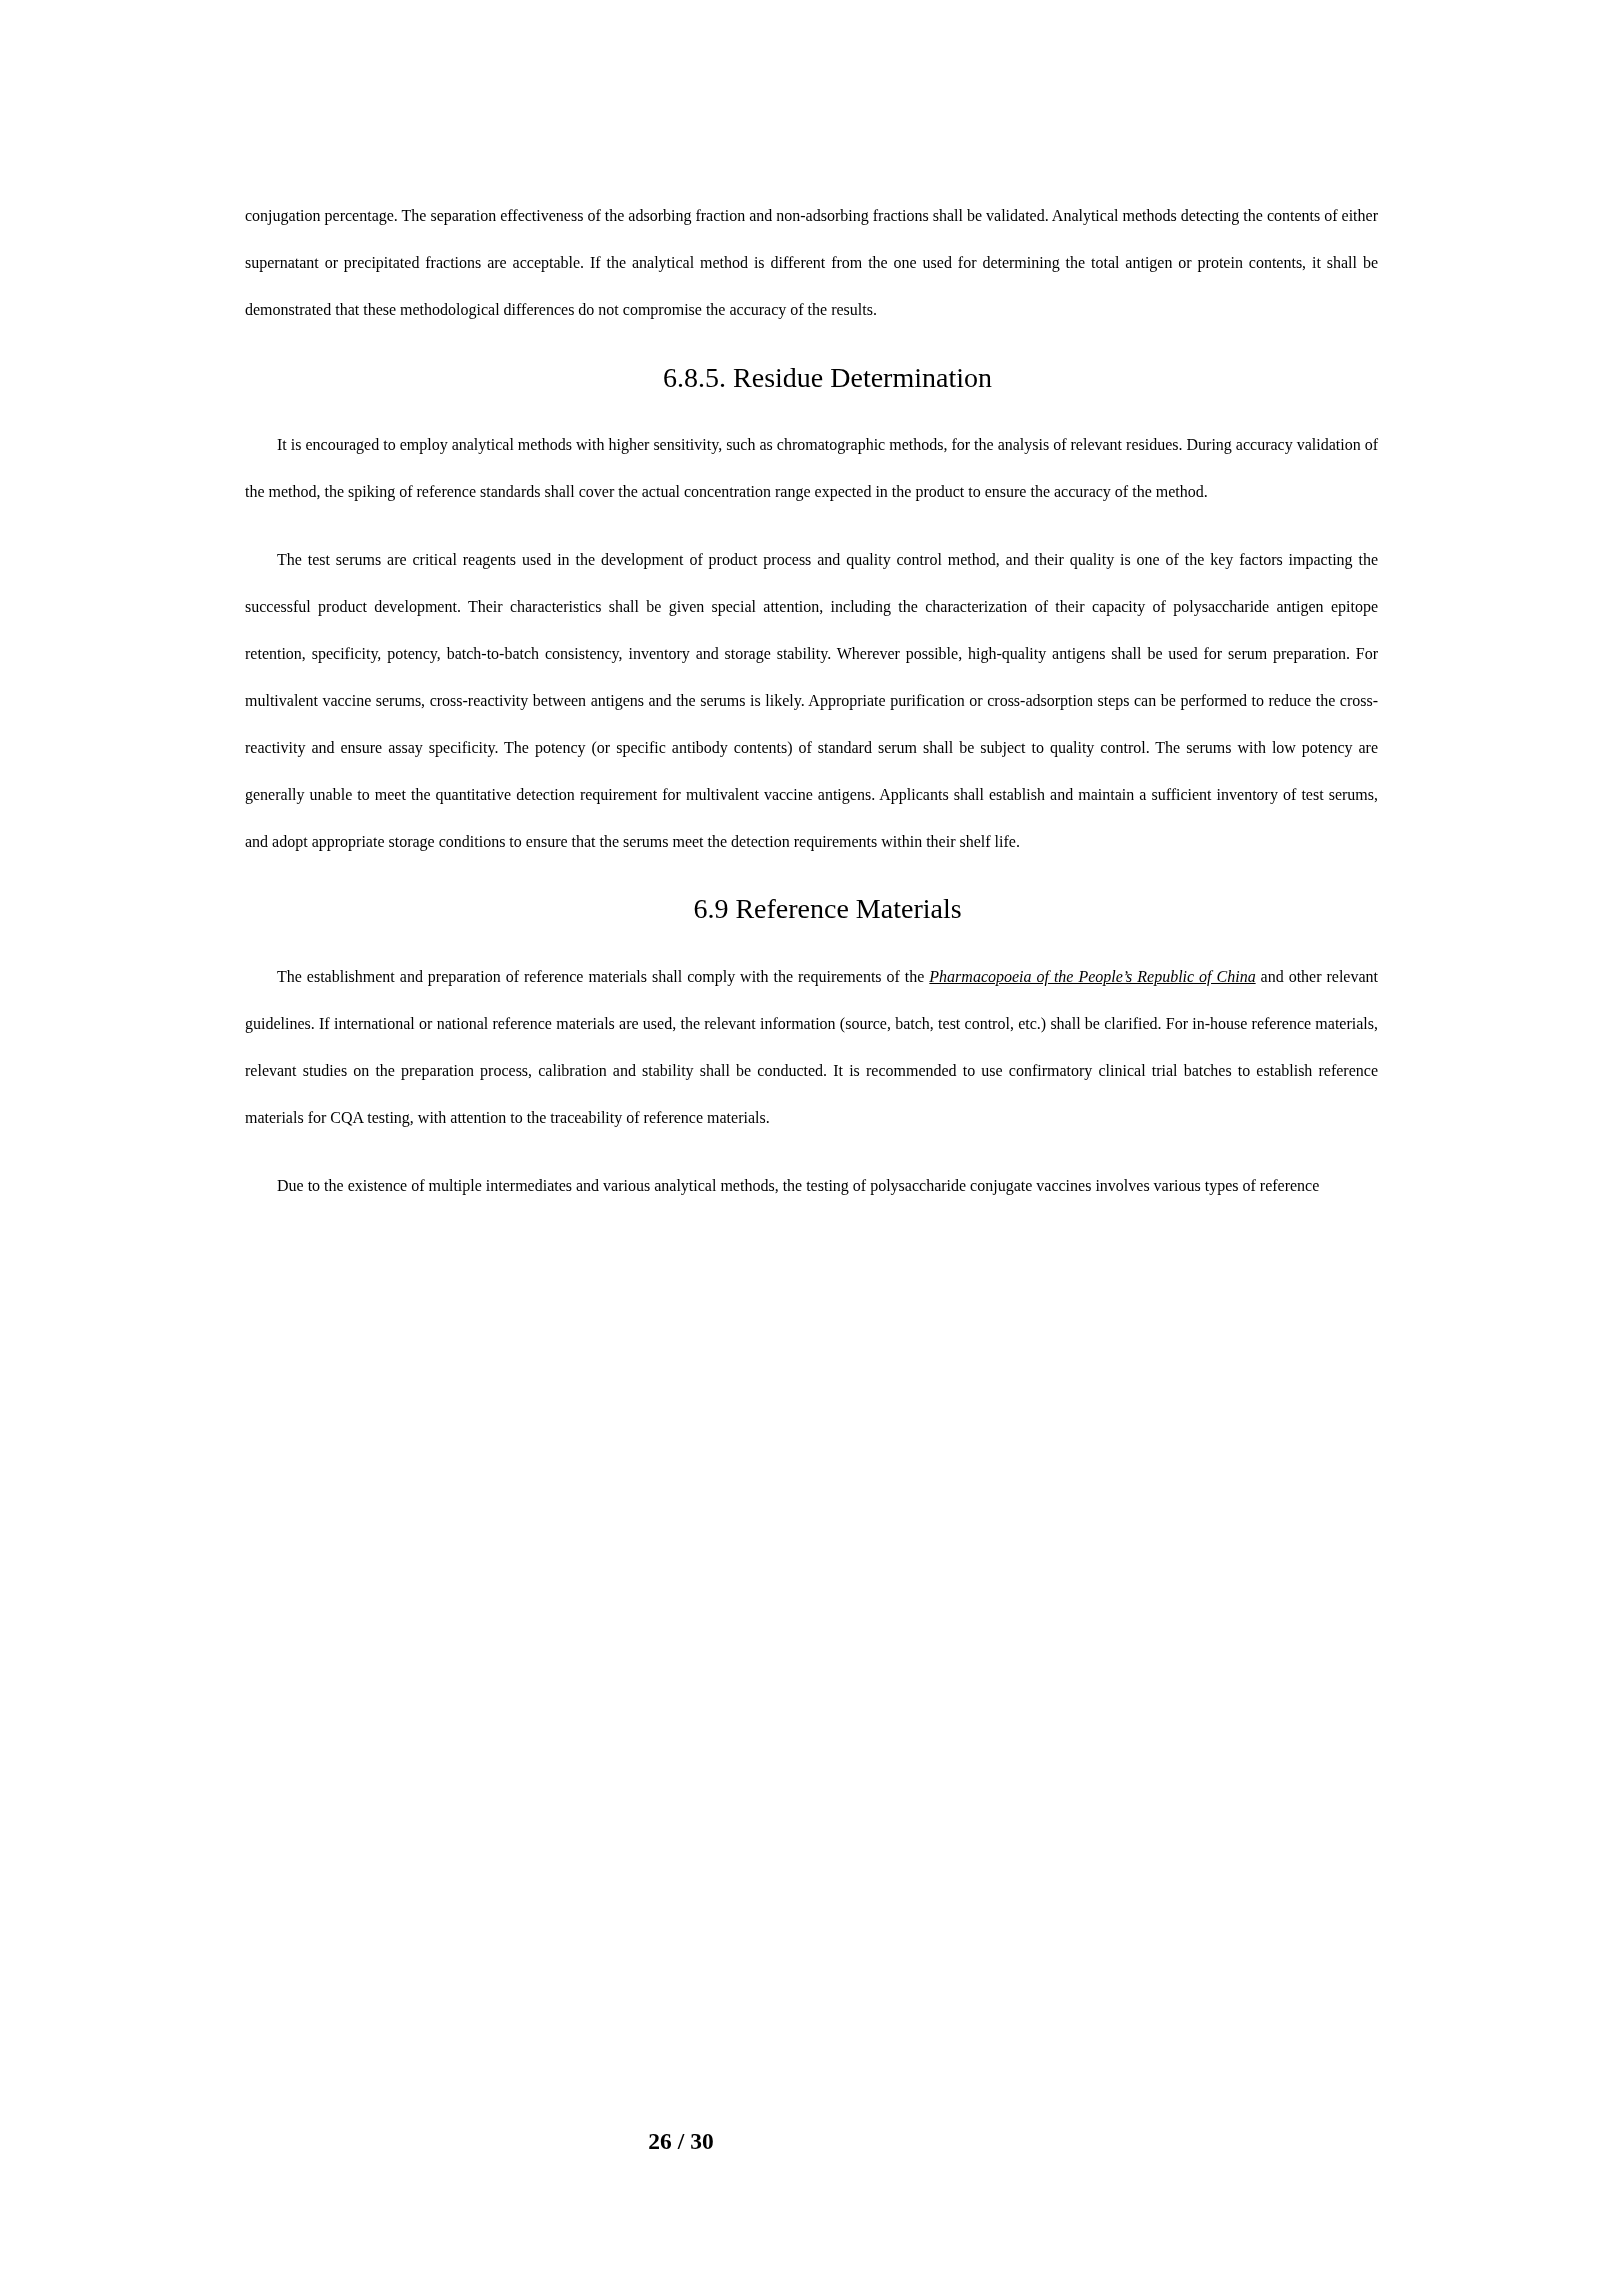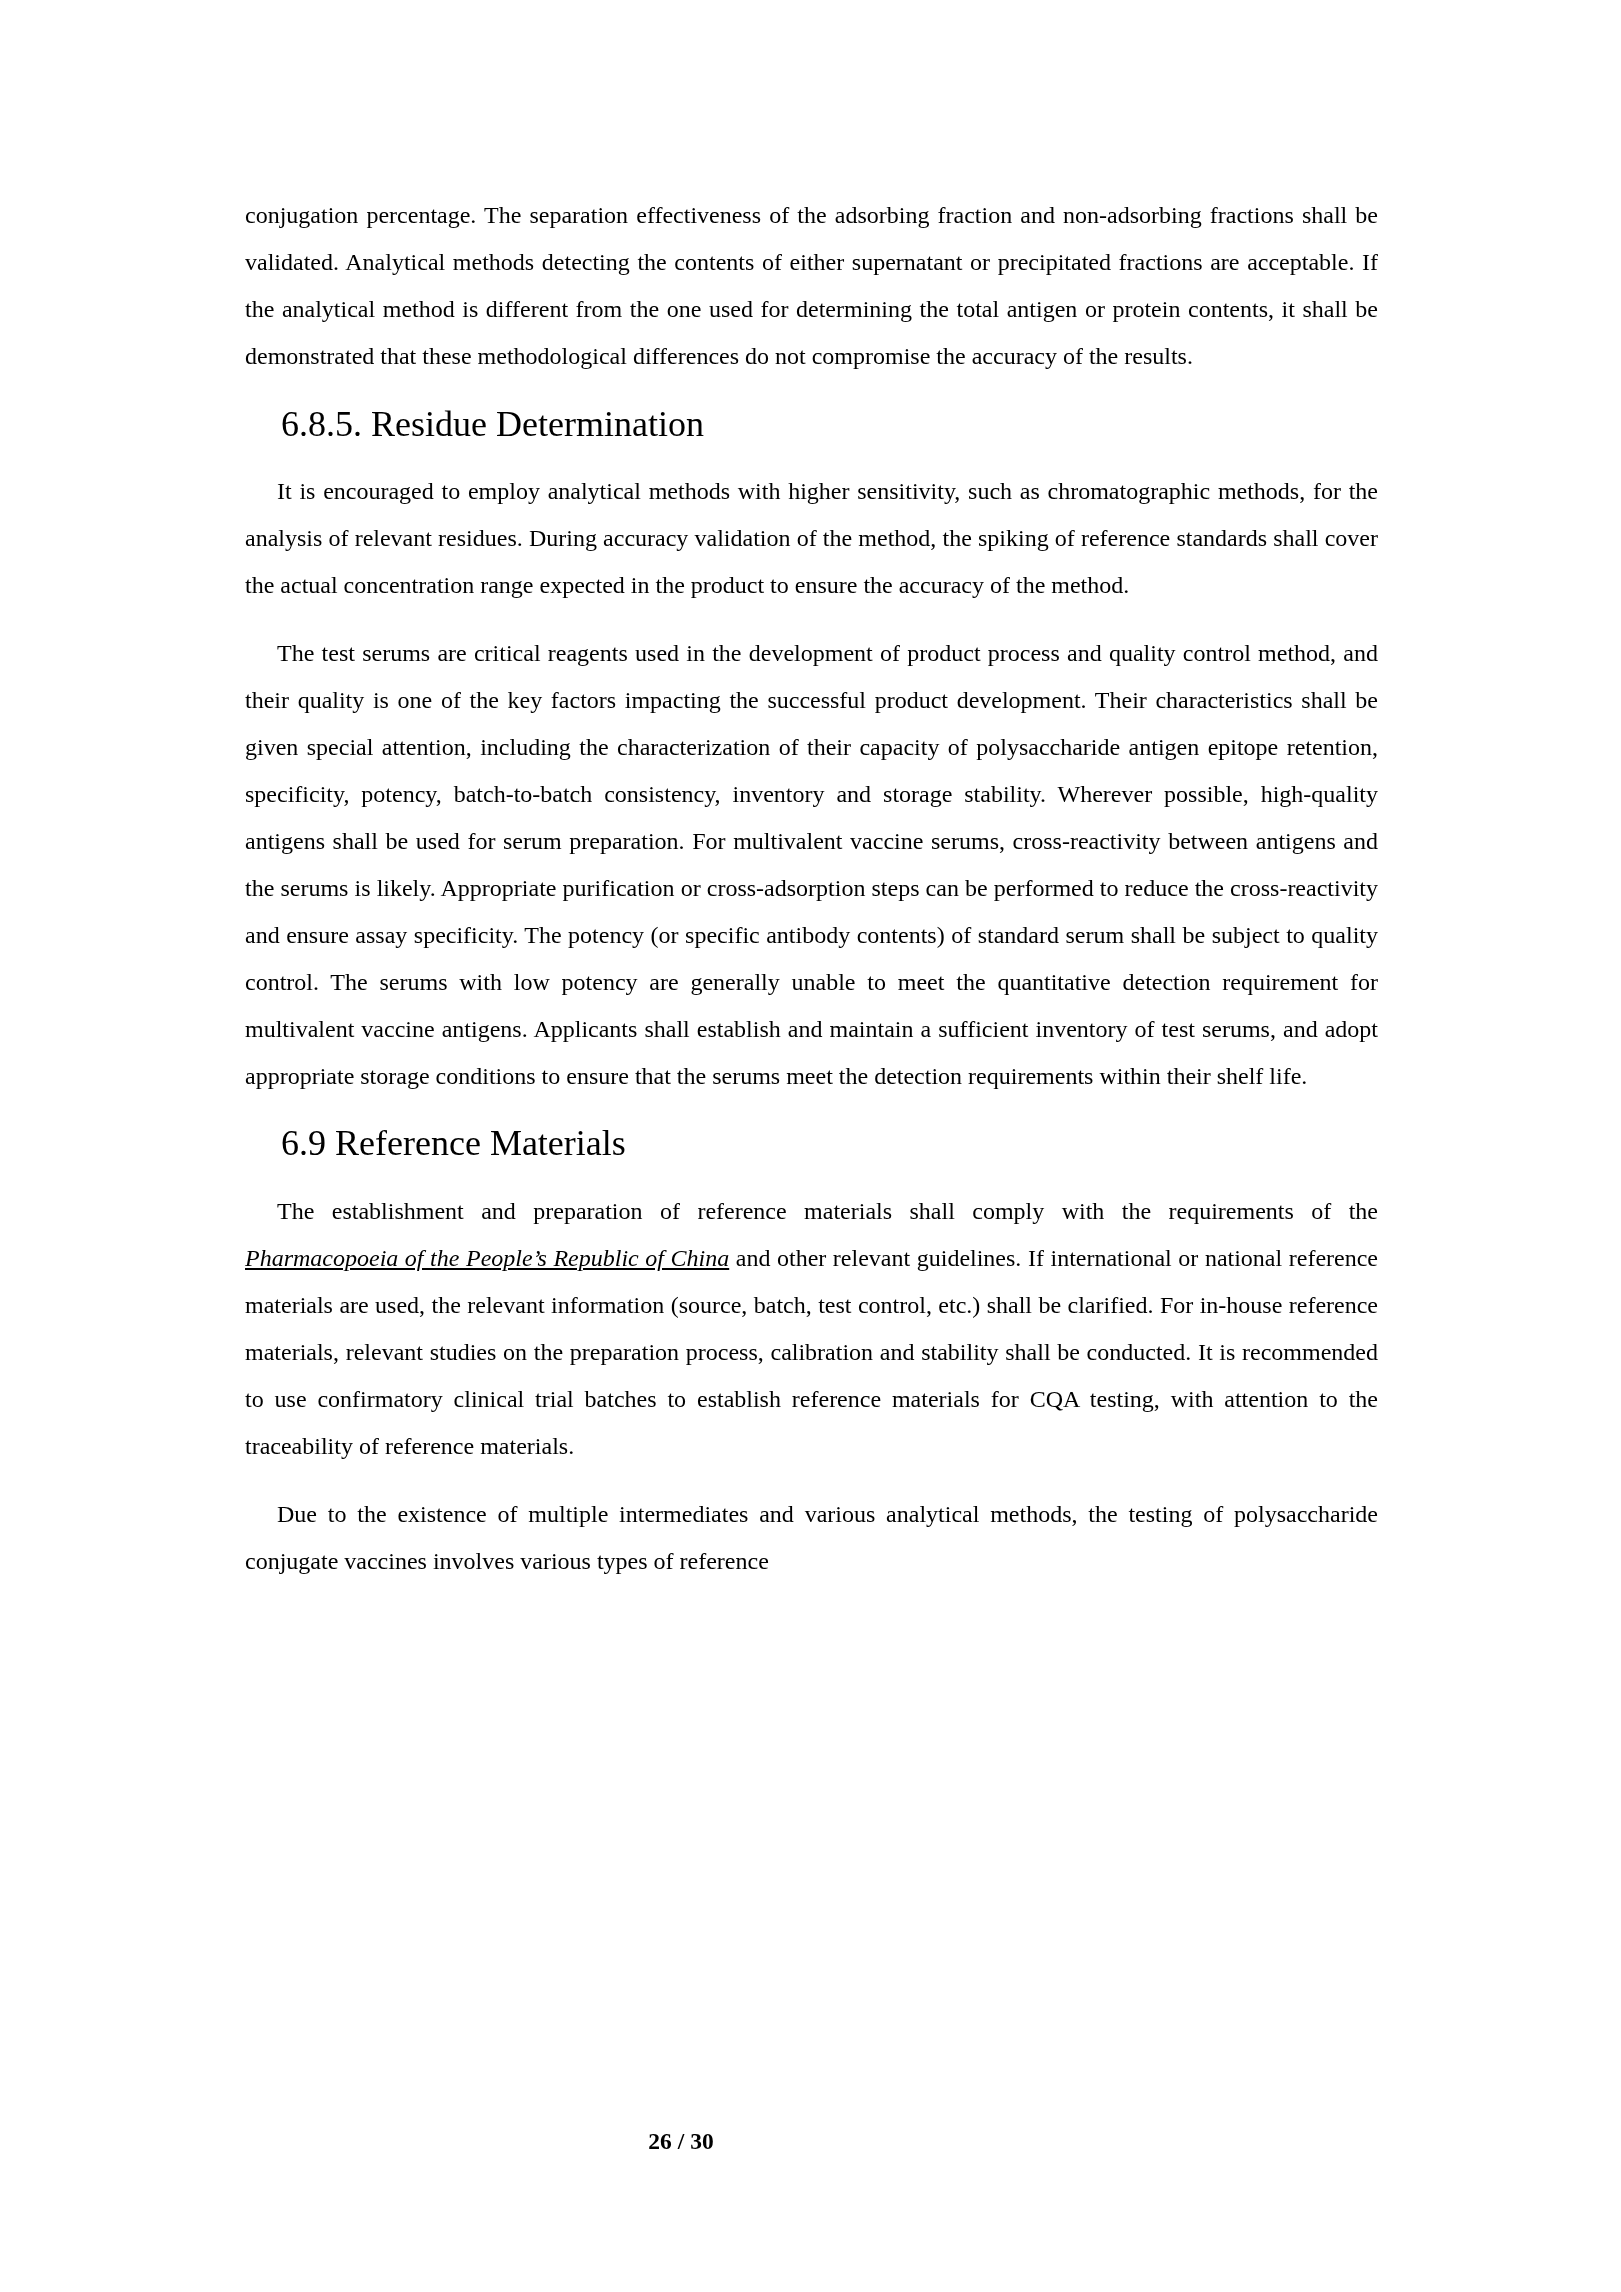"conjugation percentage. The separation" .para { font-size: 24px -> 16px }
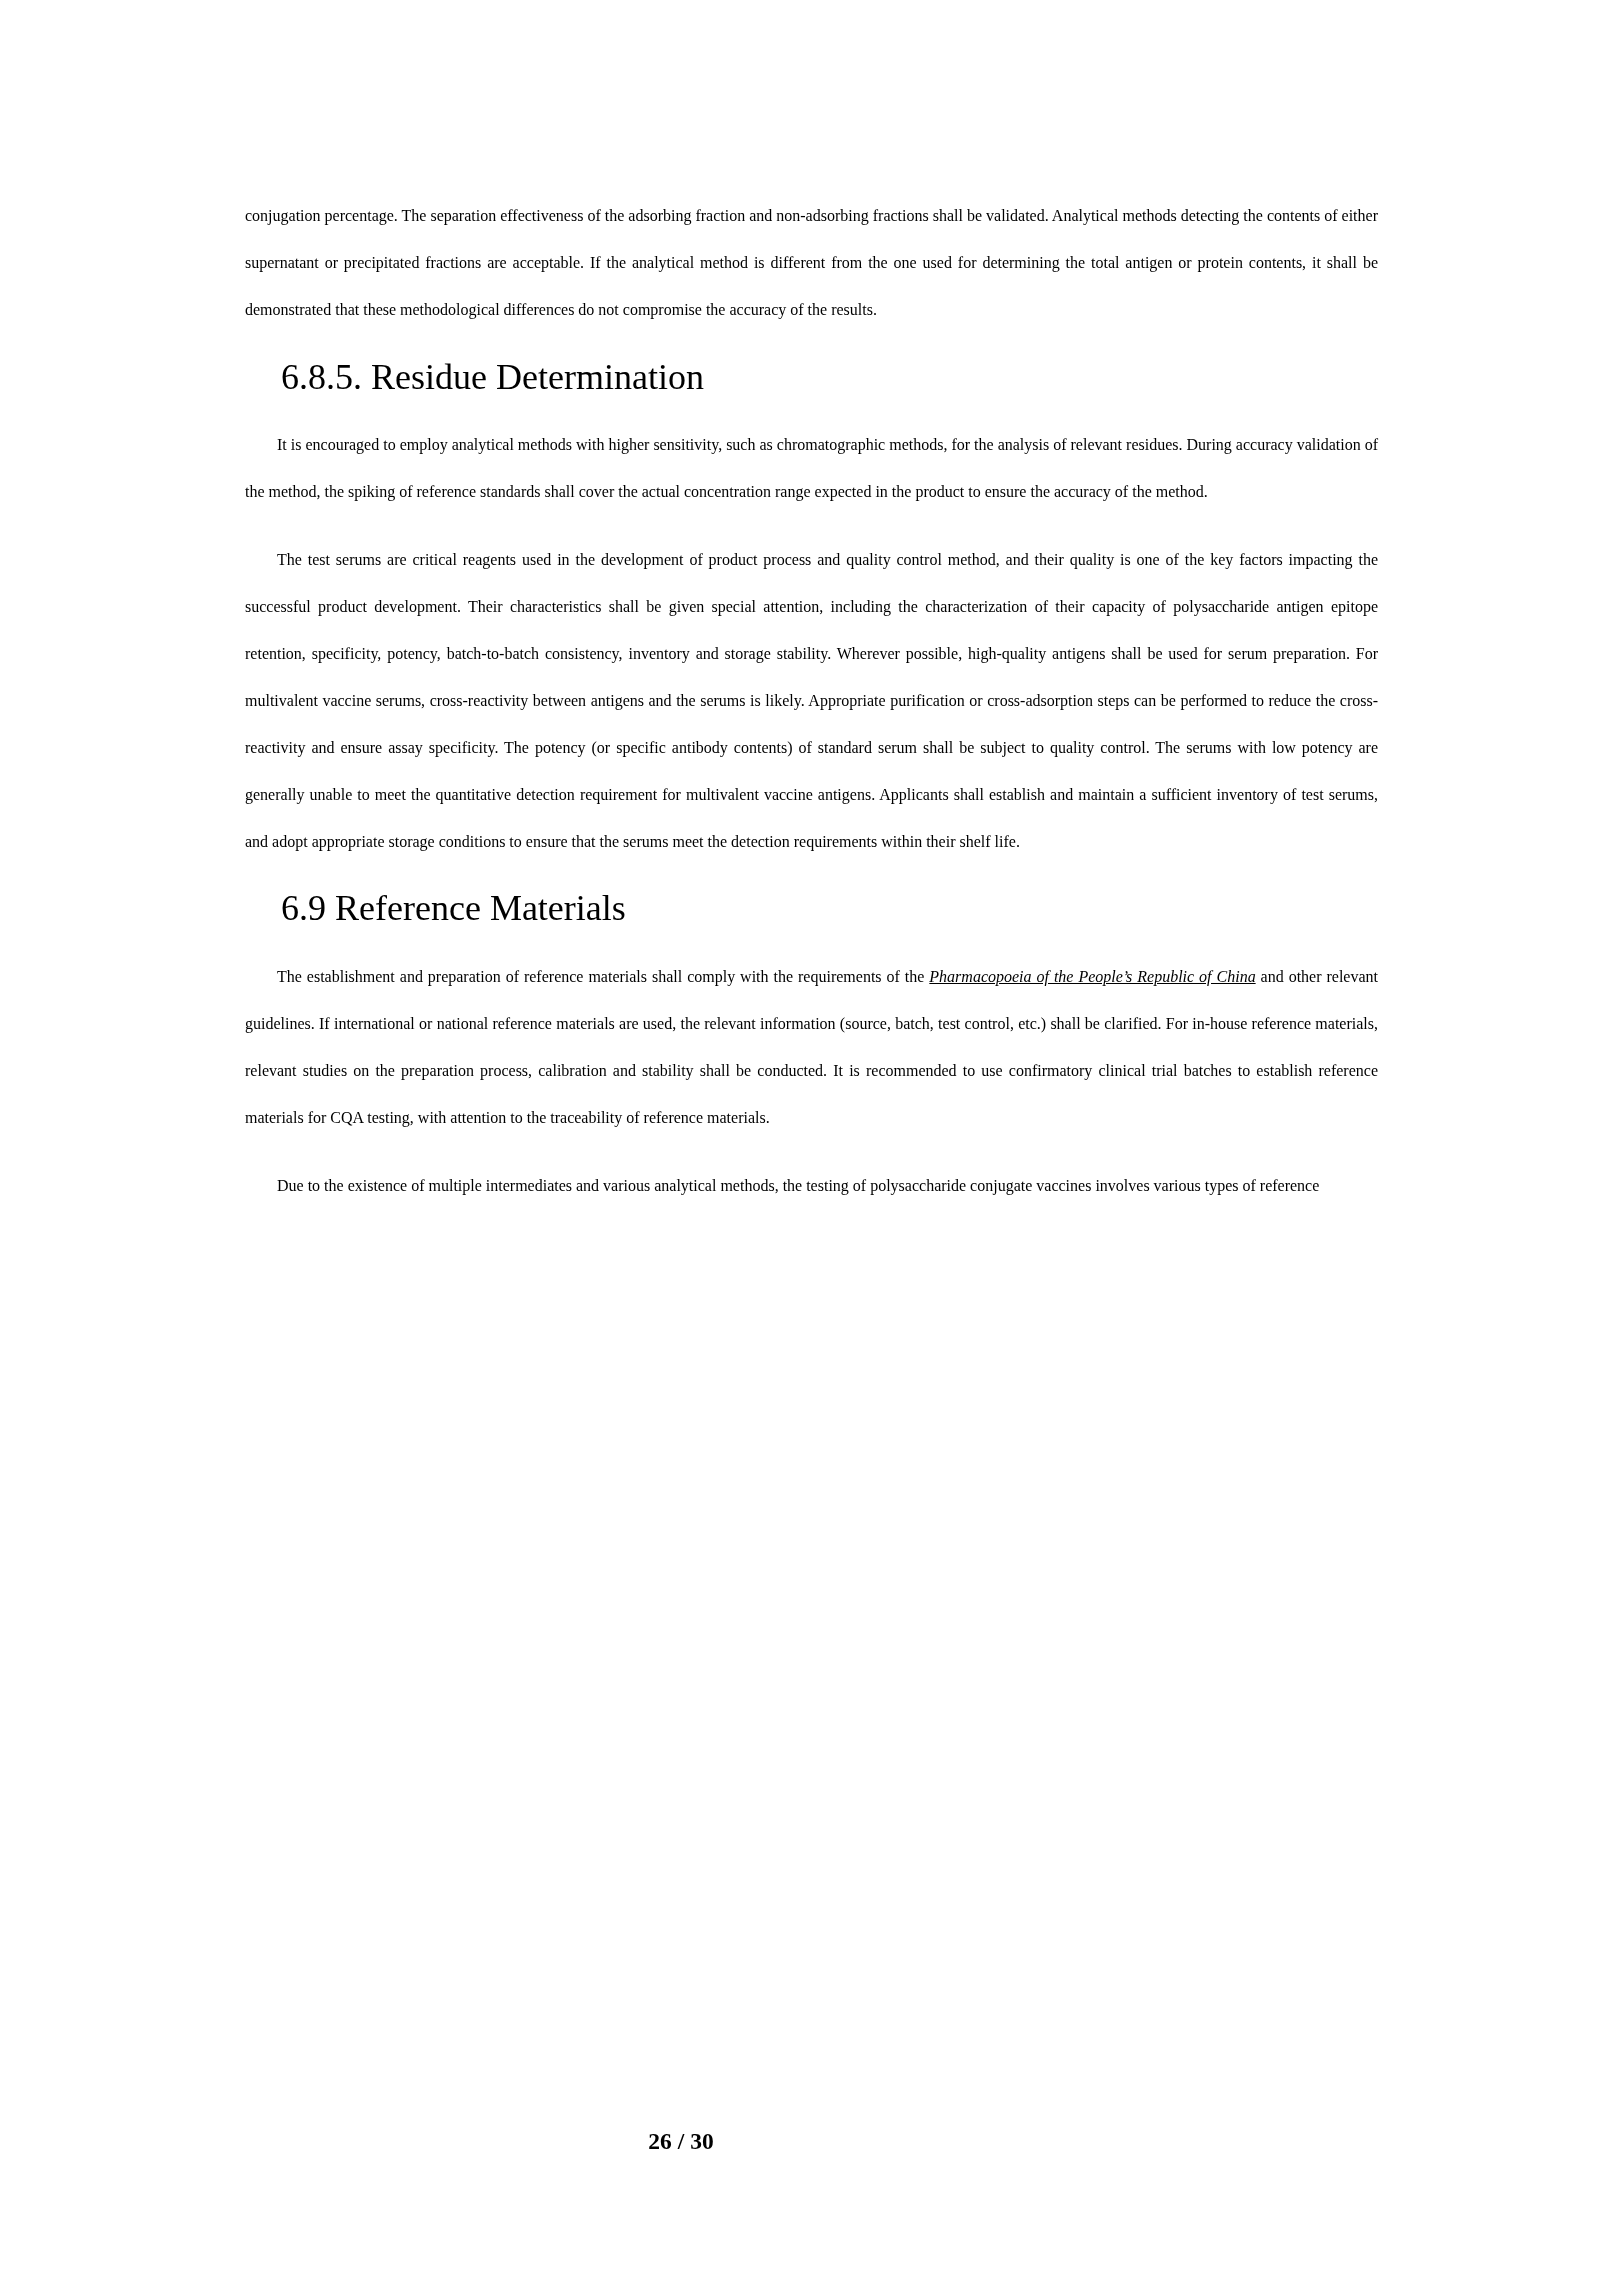"6.8.5. Residue Determination" .heading { font-size: 36px -> 28px; margin: 4px -> 16px; text-align: none -> center }
